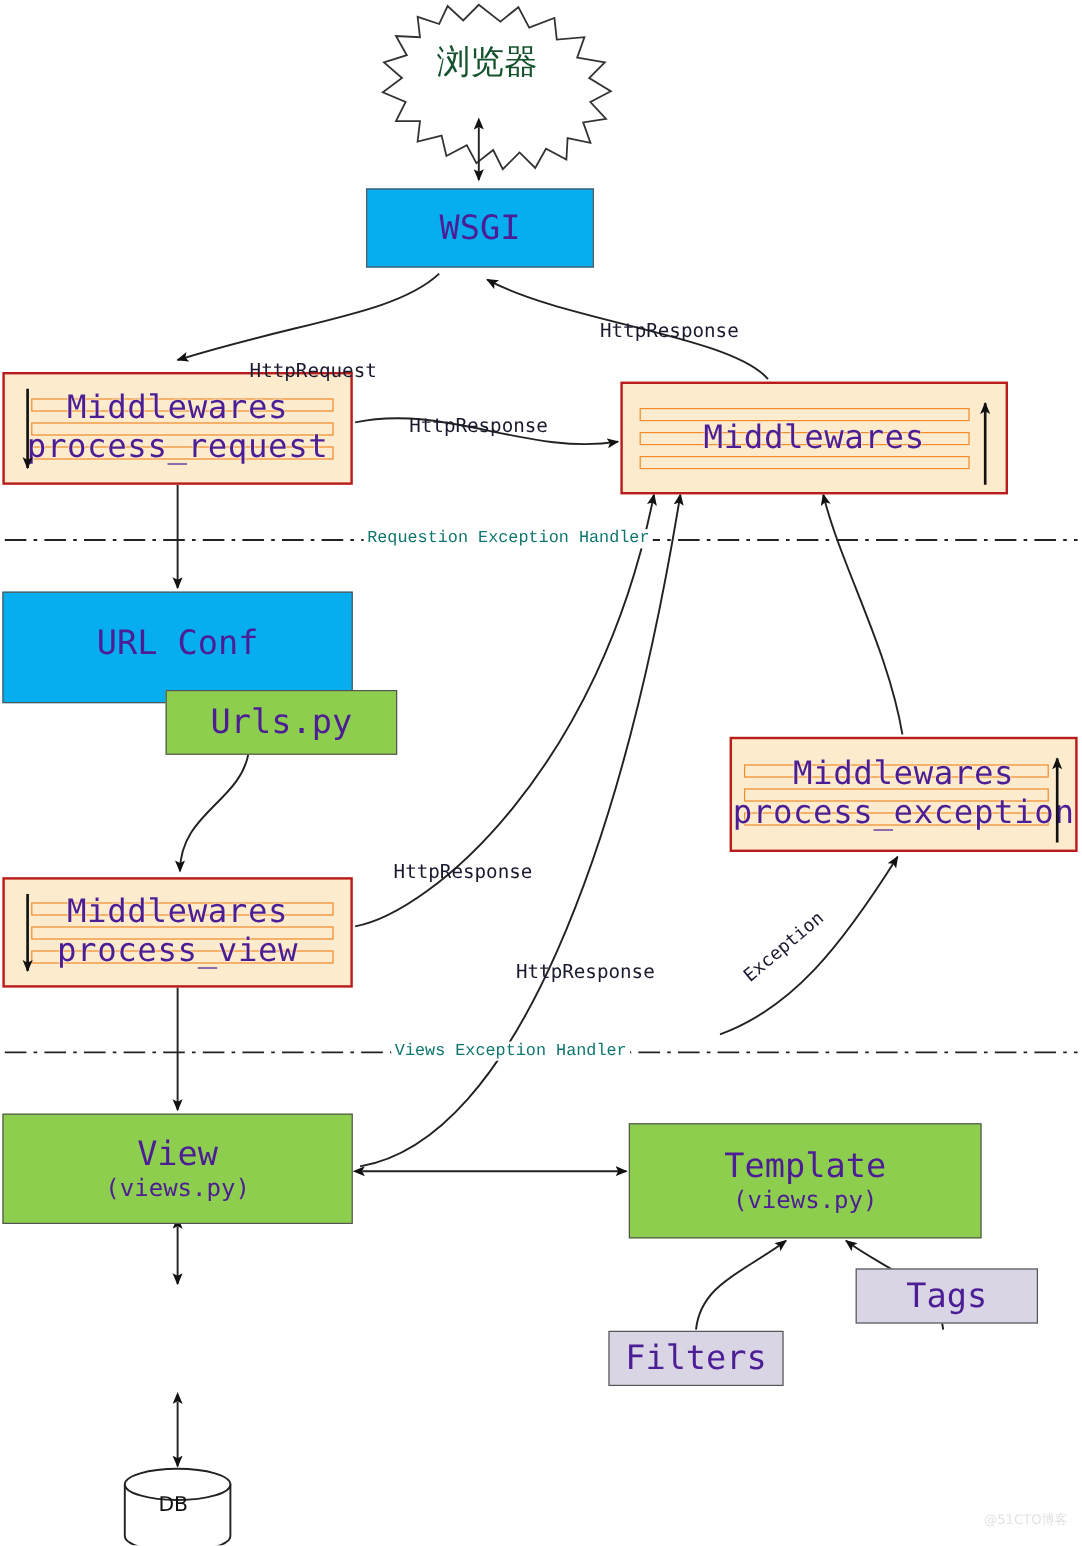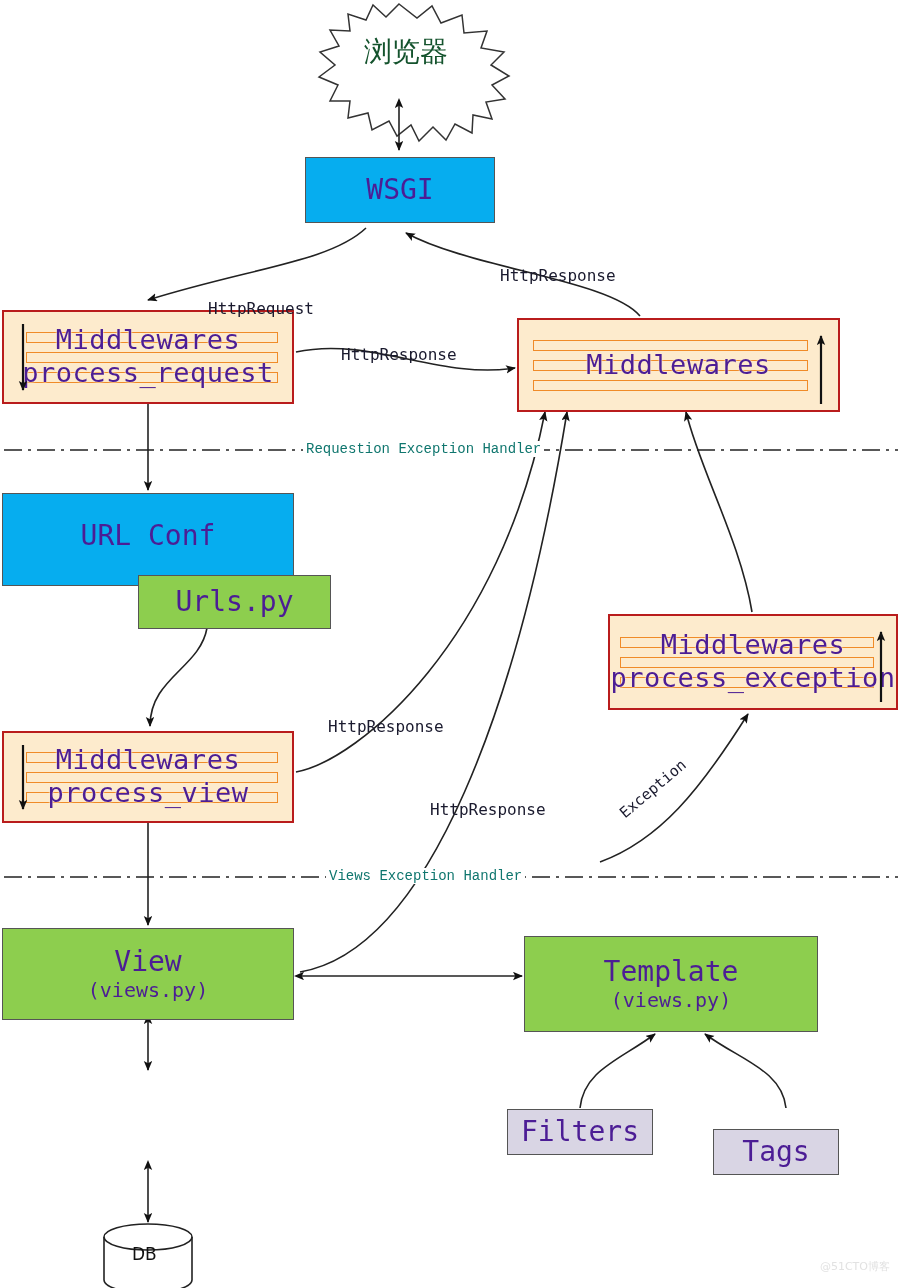"Tags" div.node { top: 1129px -> 1057px; width: 126px -> 152px }
